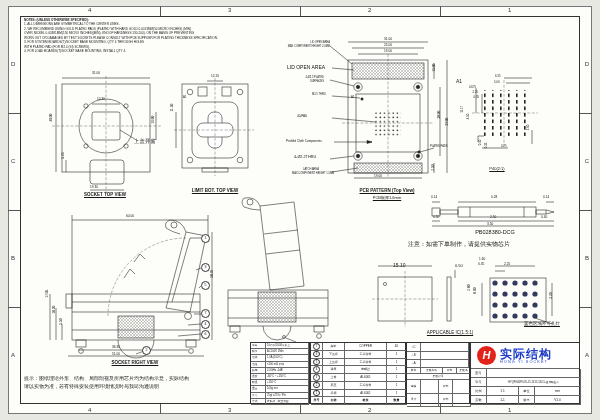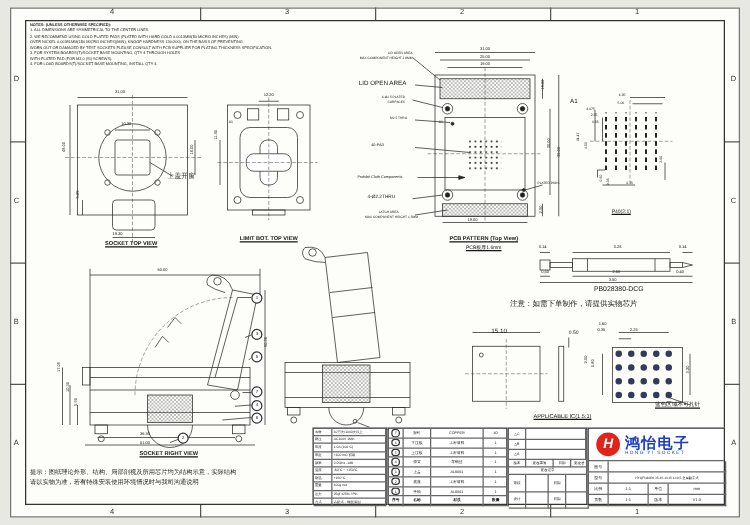"鸿怡电子" span.logoCn { text: 鸿怡电子 -> 实际结构 }
